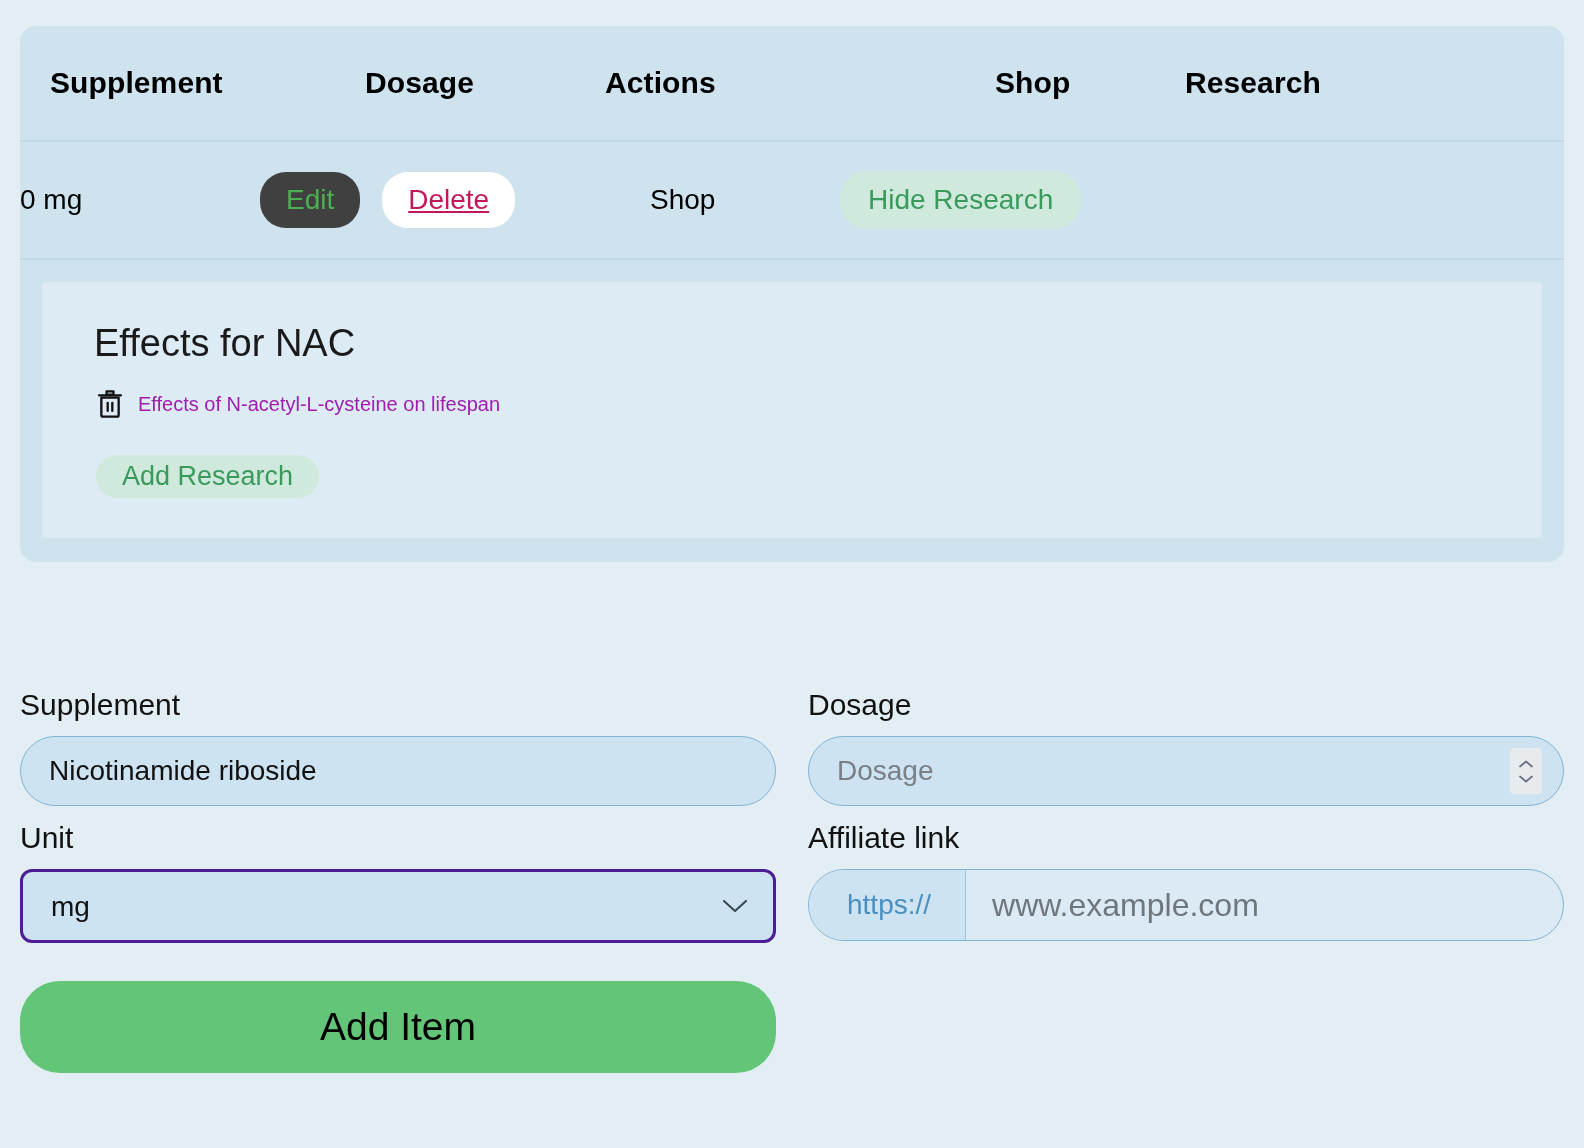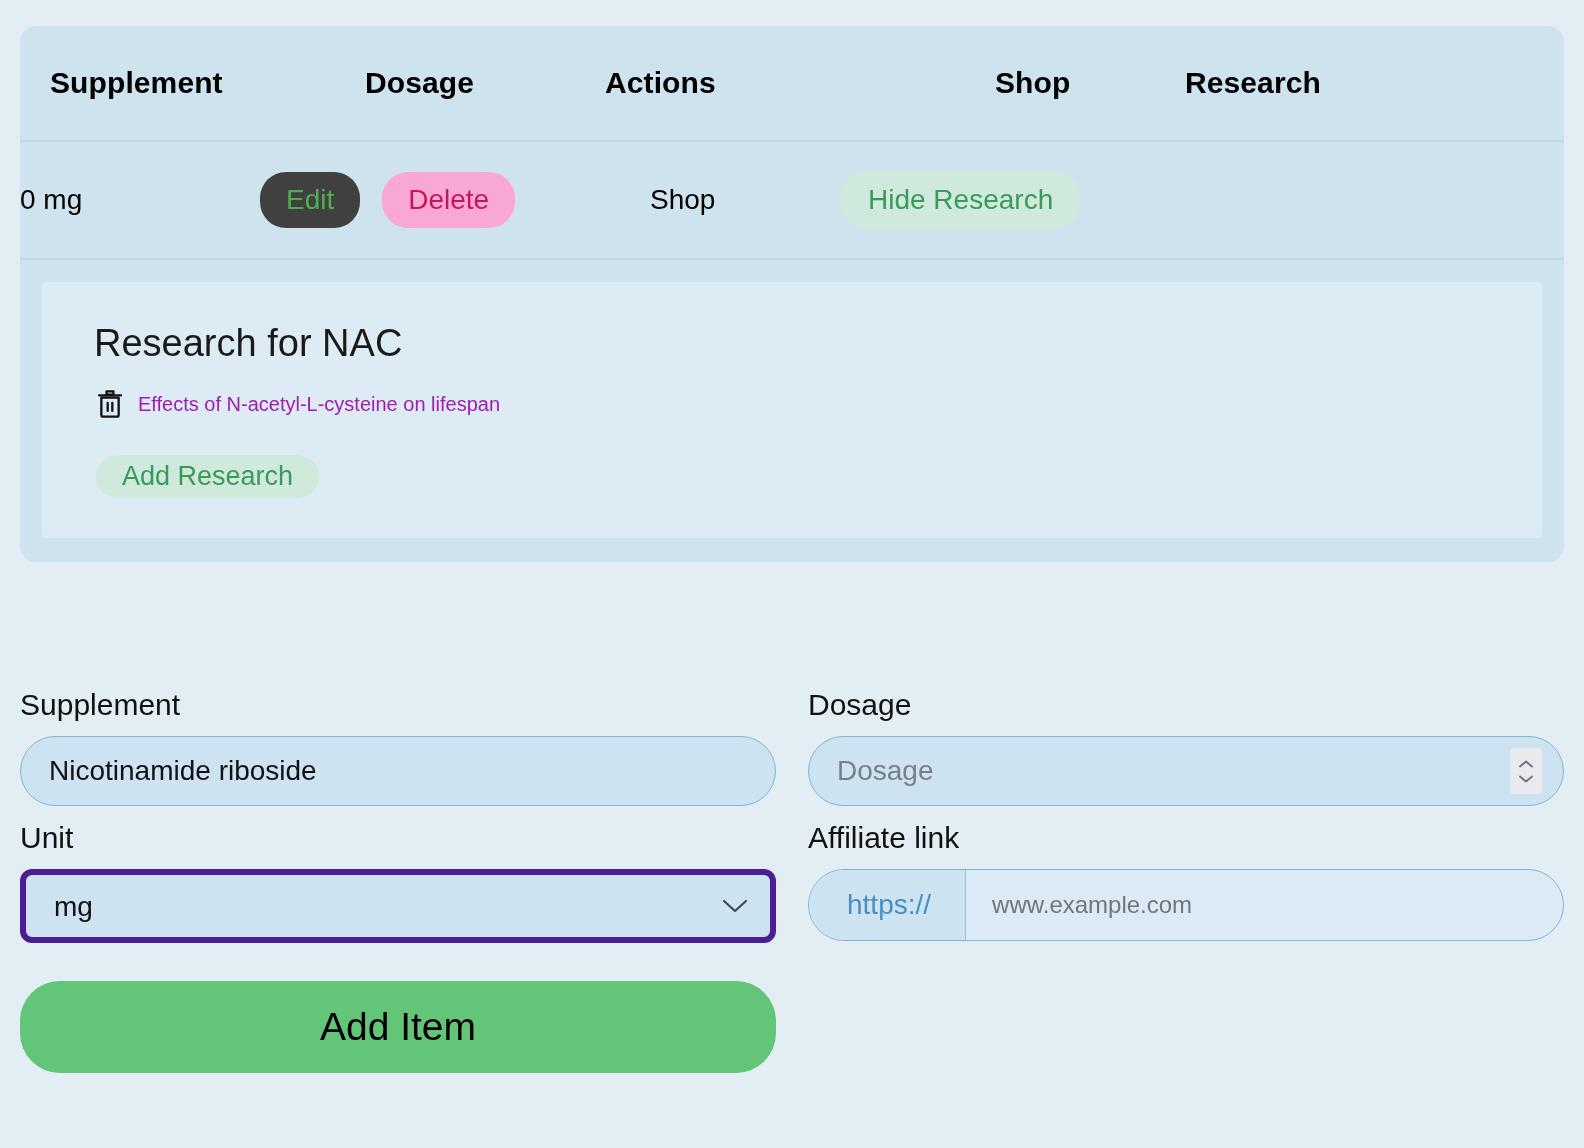"Delete" .btn-delete { background: #f9a8d4 -> #ffffff; text-decoration: none -> underline }
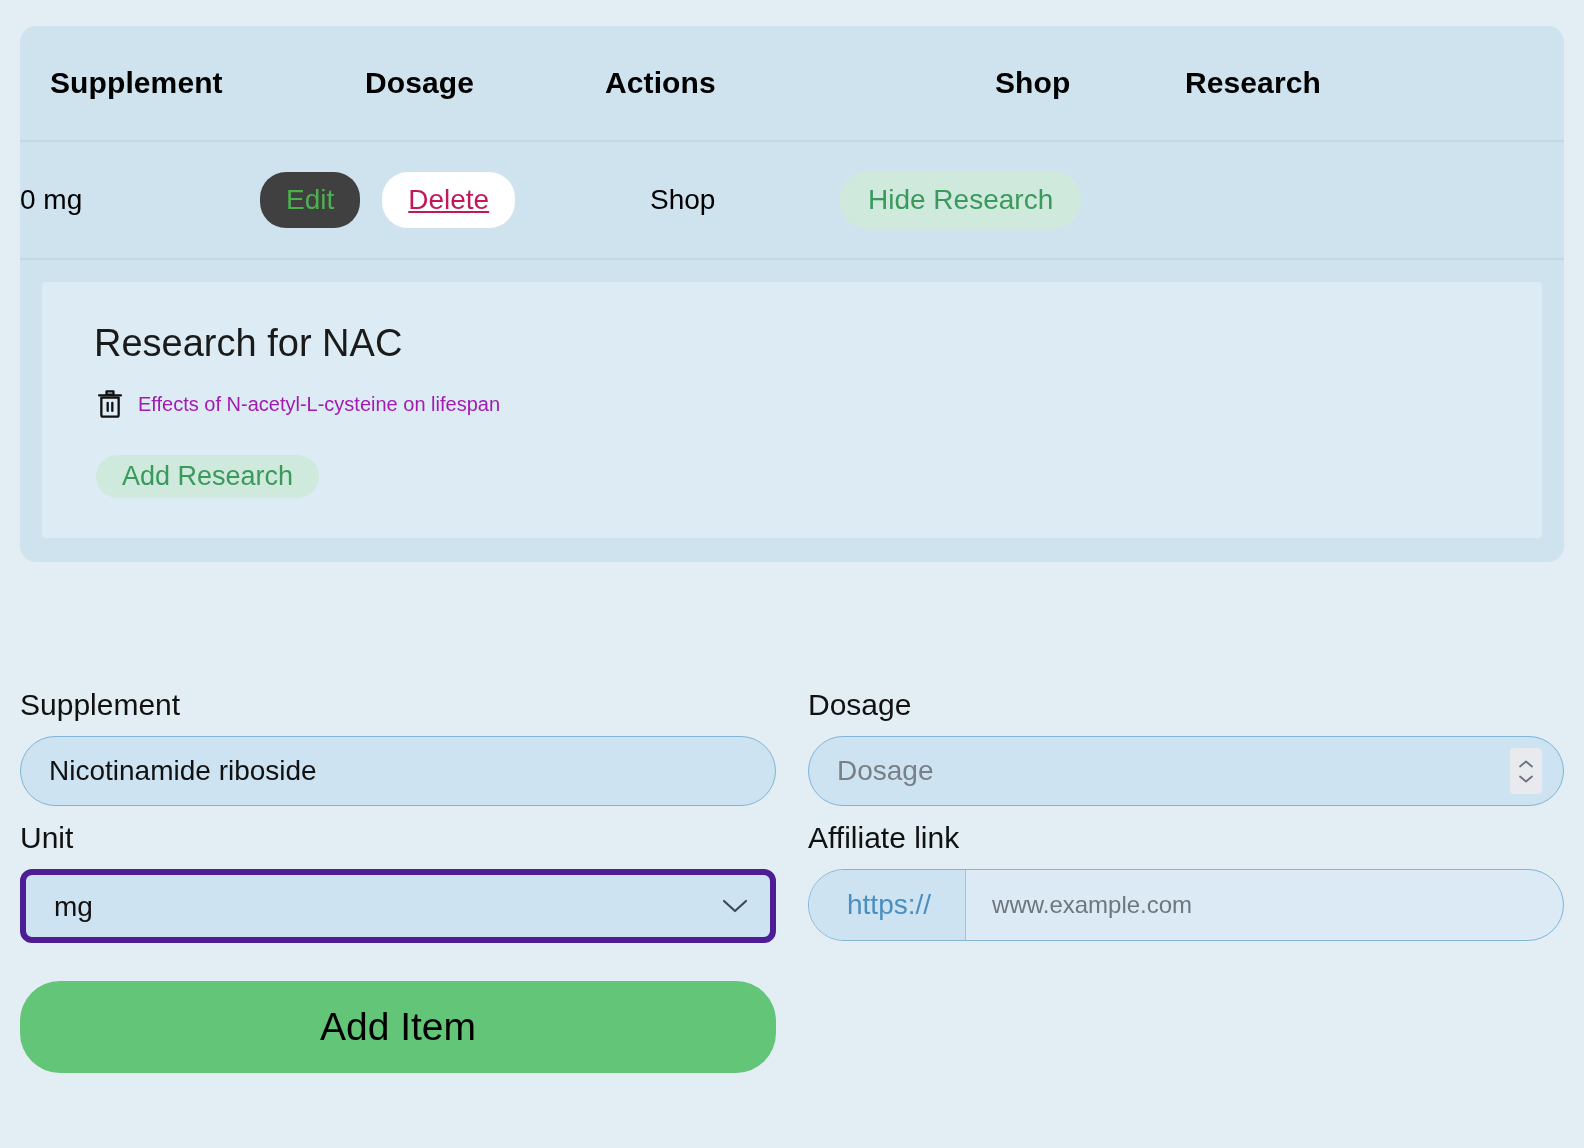"Research for NAC" div.research-title { text: Research -> Effects }
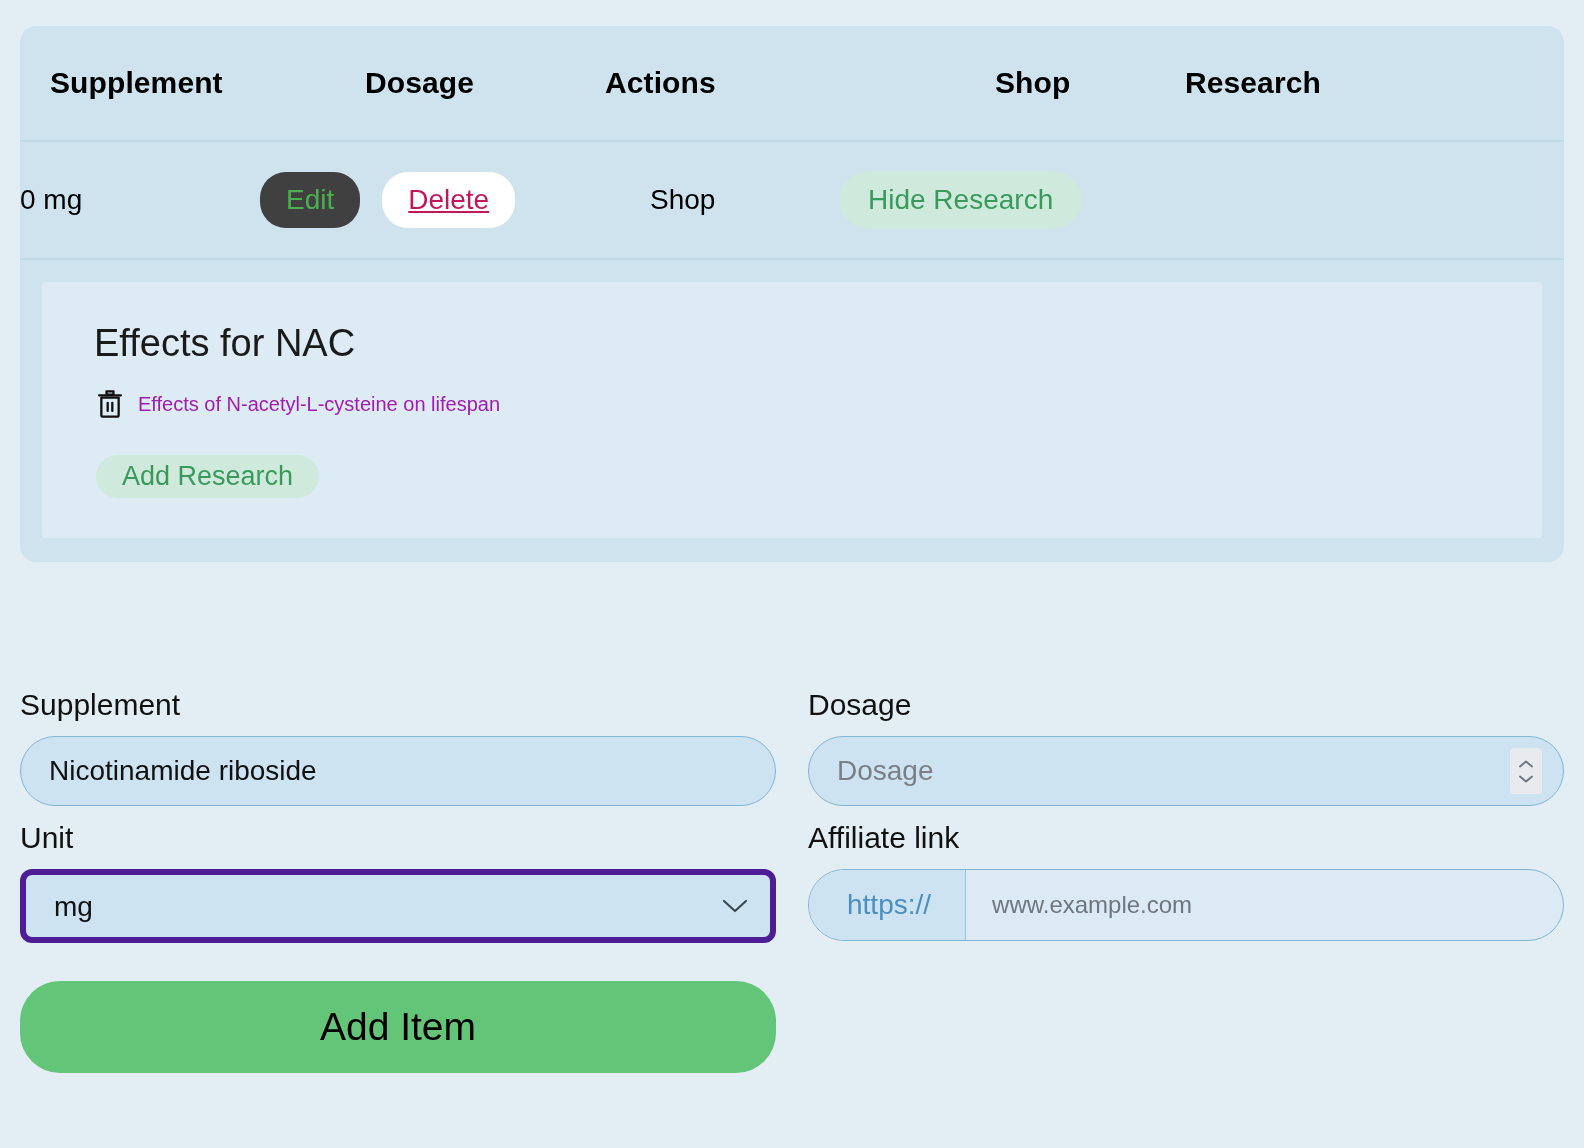"mg" .select-pill { border: 6px solid #4c1d95 -> 3px solid #4c1d95 }
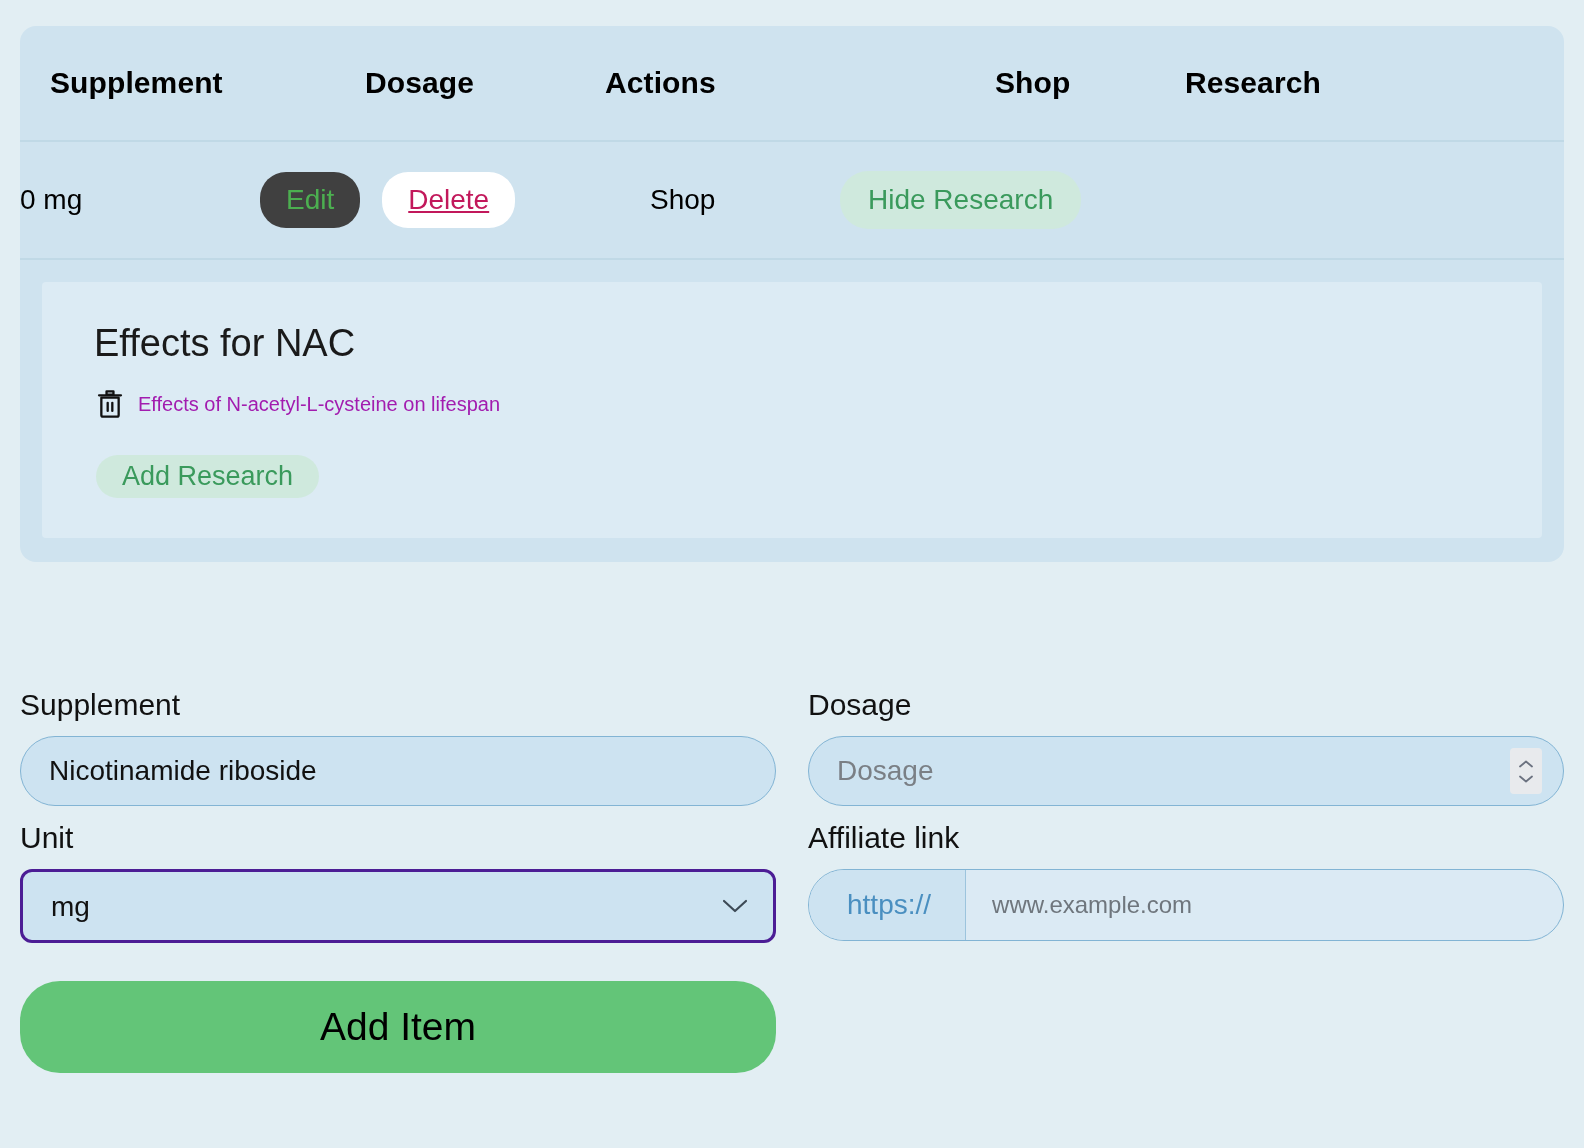"www.example.com" .group-input { font-size: 24px -> 32px }
